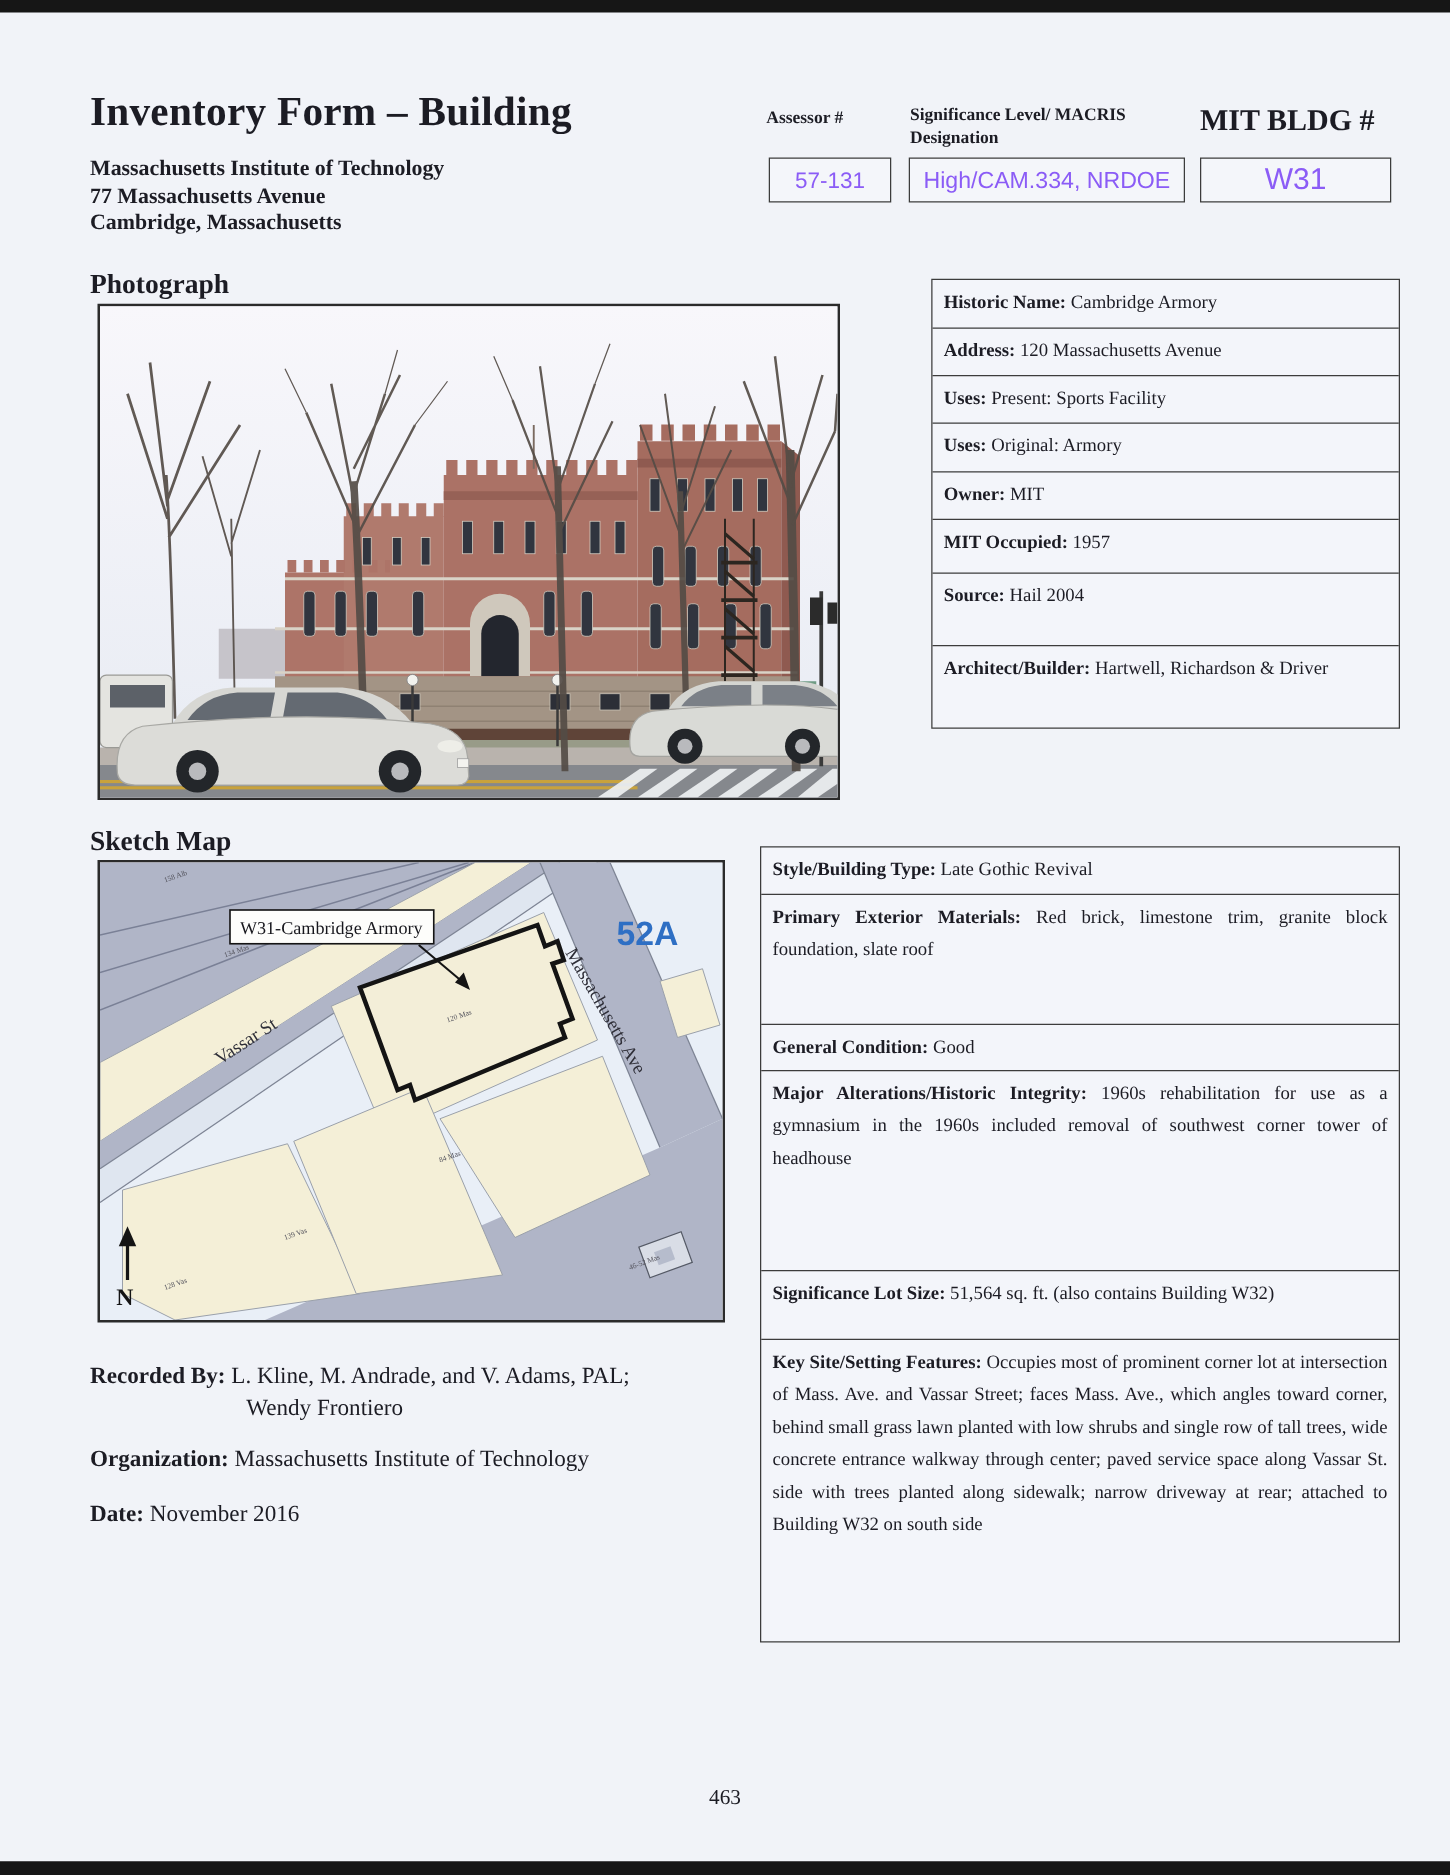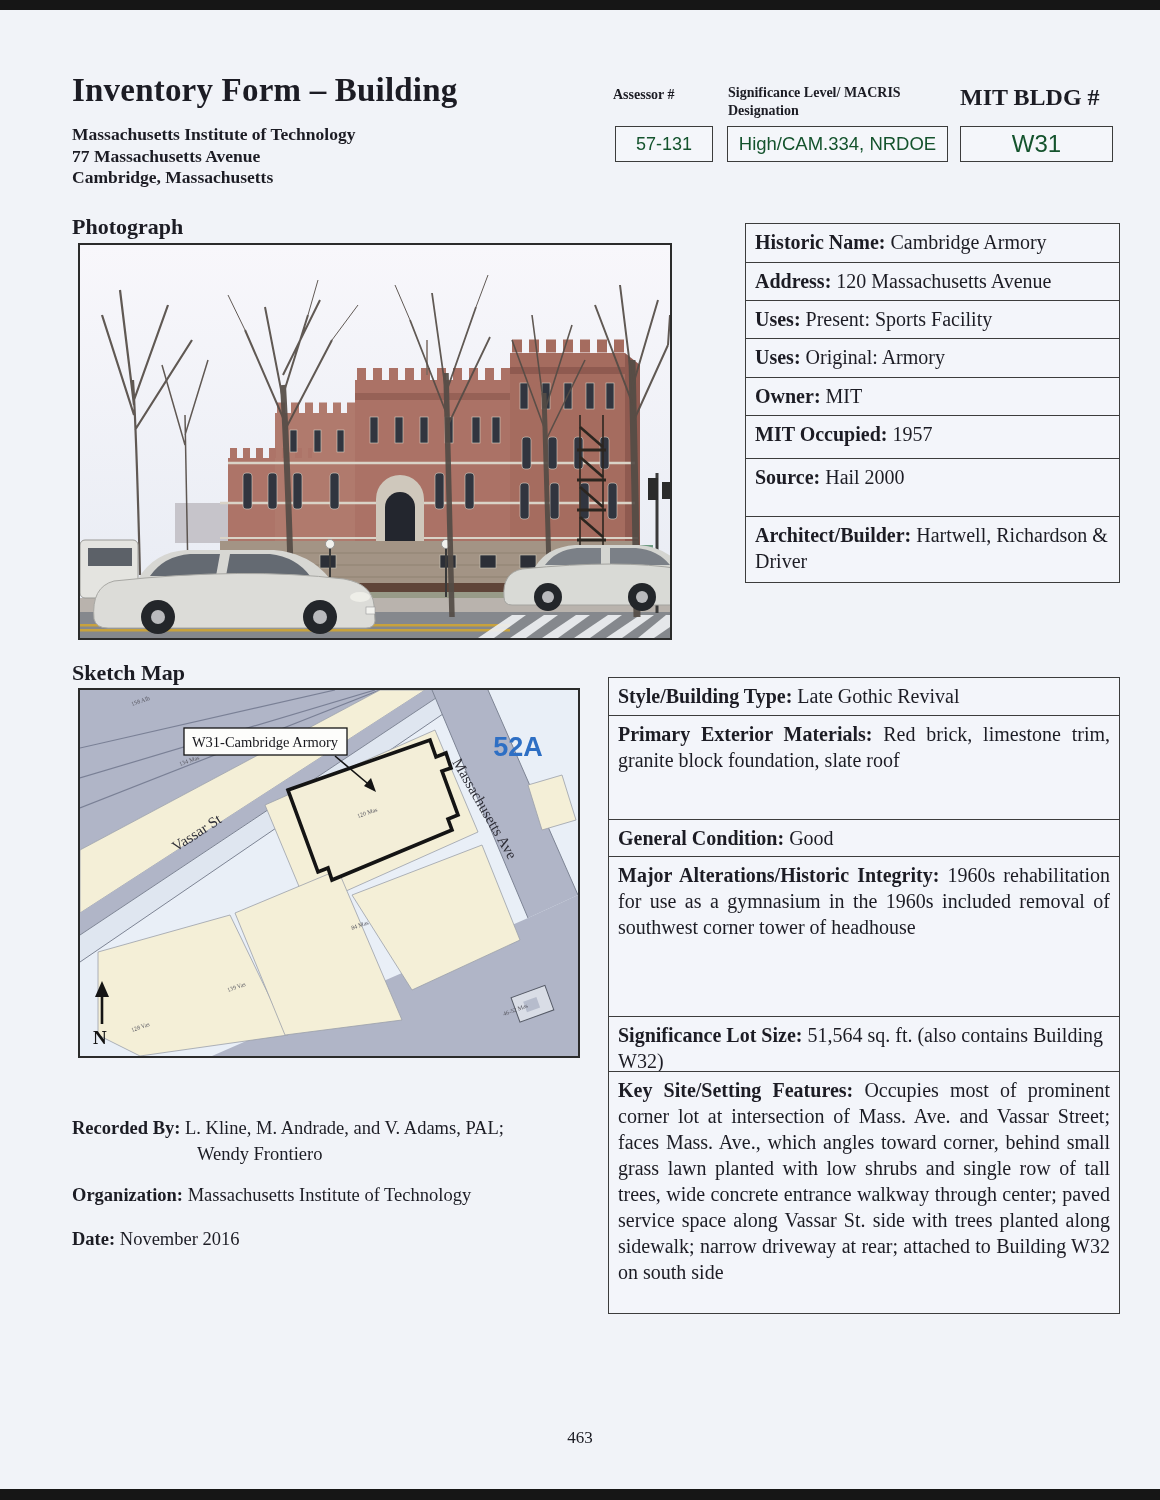"57-131" .valuebox { color: #14532d -> #8b5cf6 }
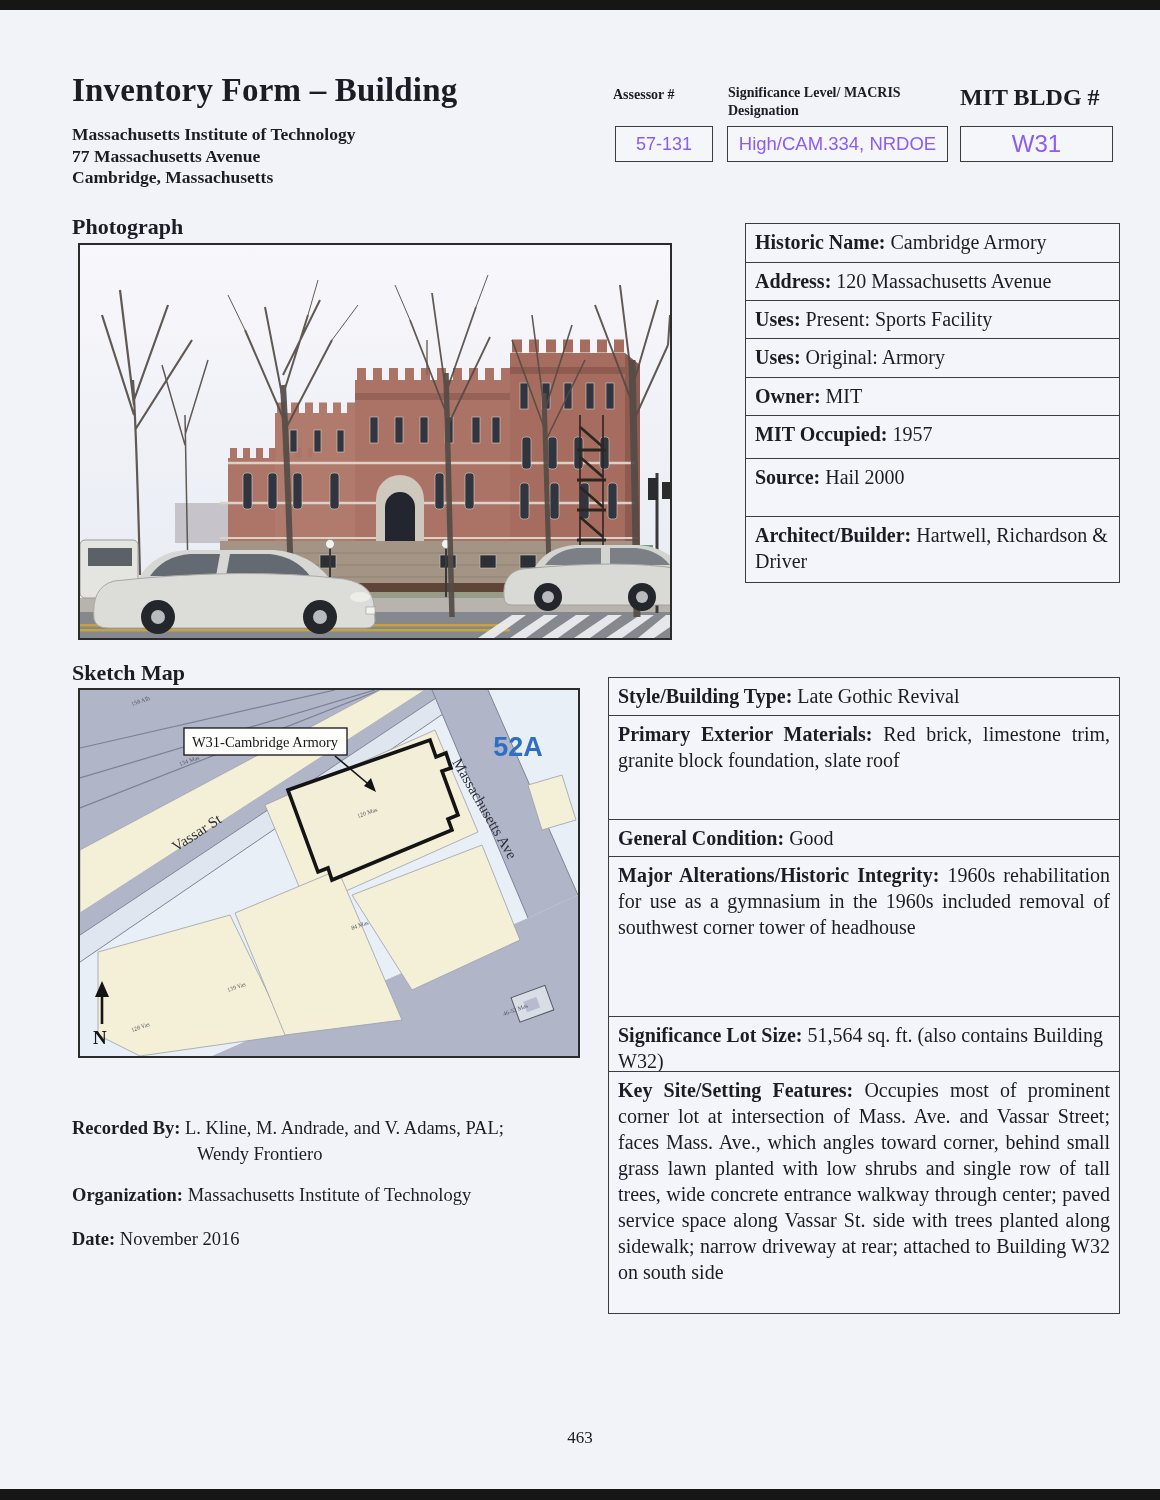"Historic Name: Cambridge Armory" .trow { font-size: 20px -> 15px }
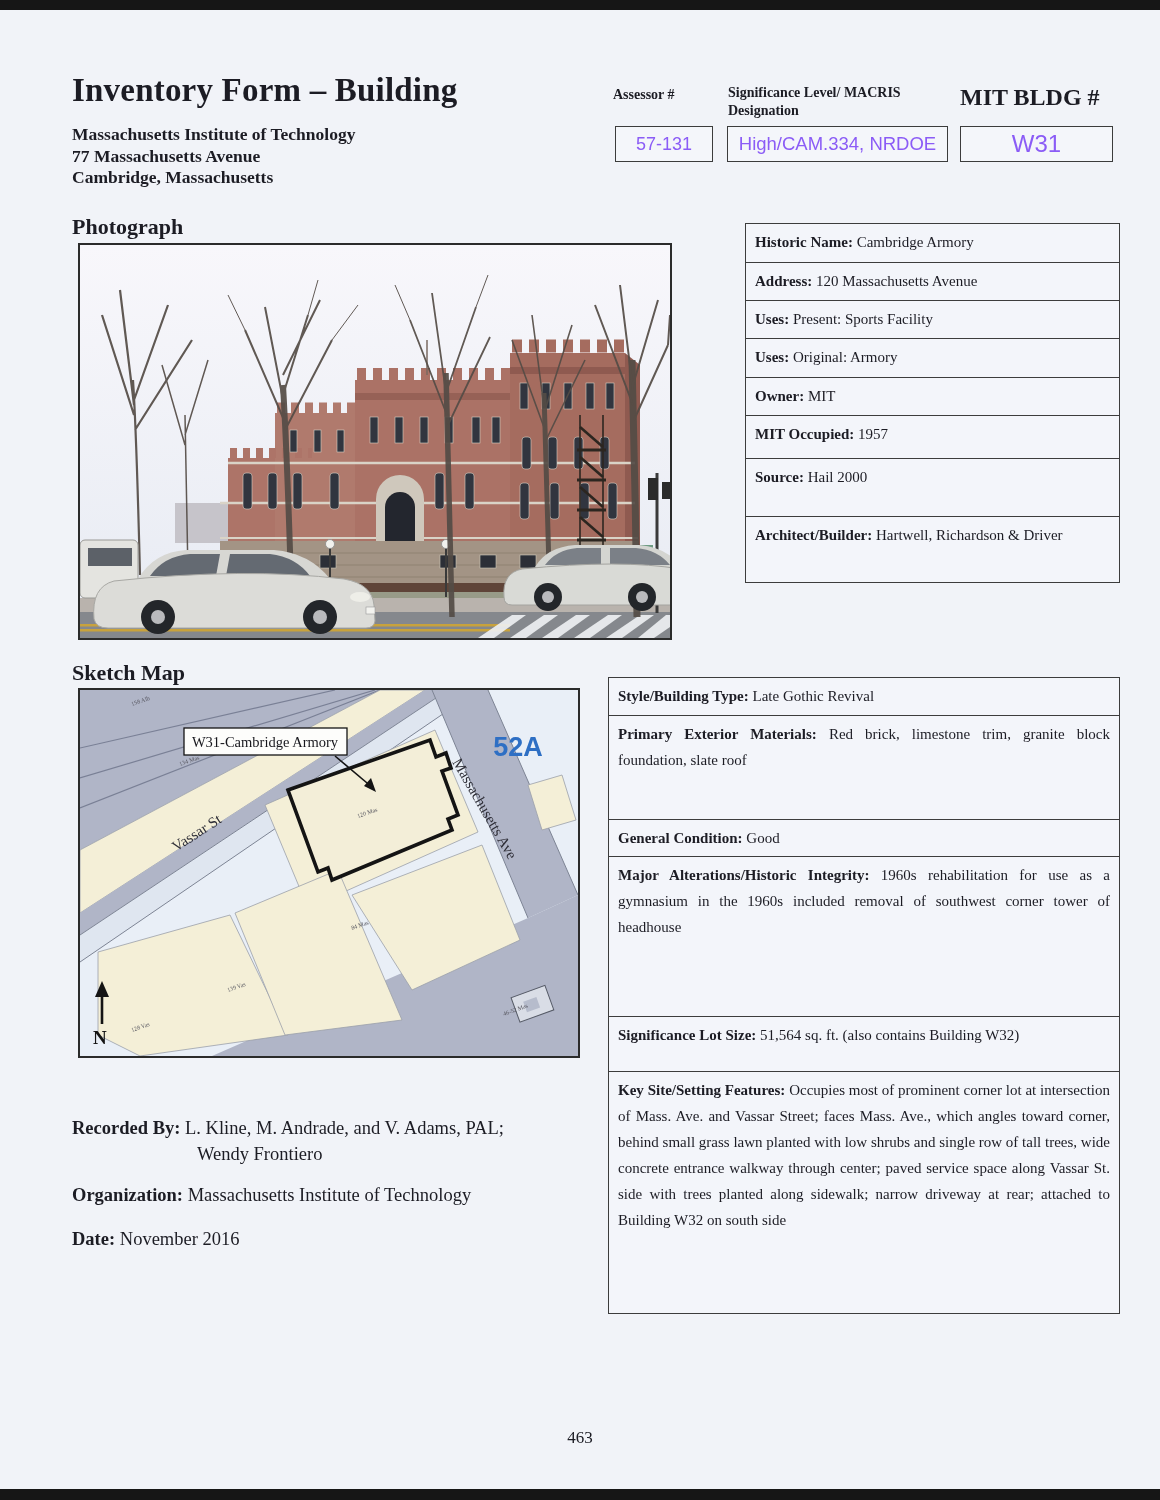"Hail 2000" span { text: 2000 -> 2004 }
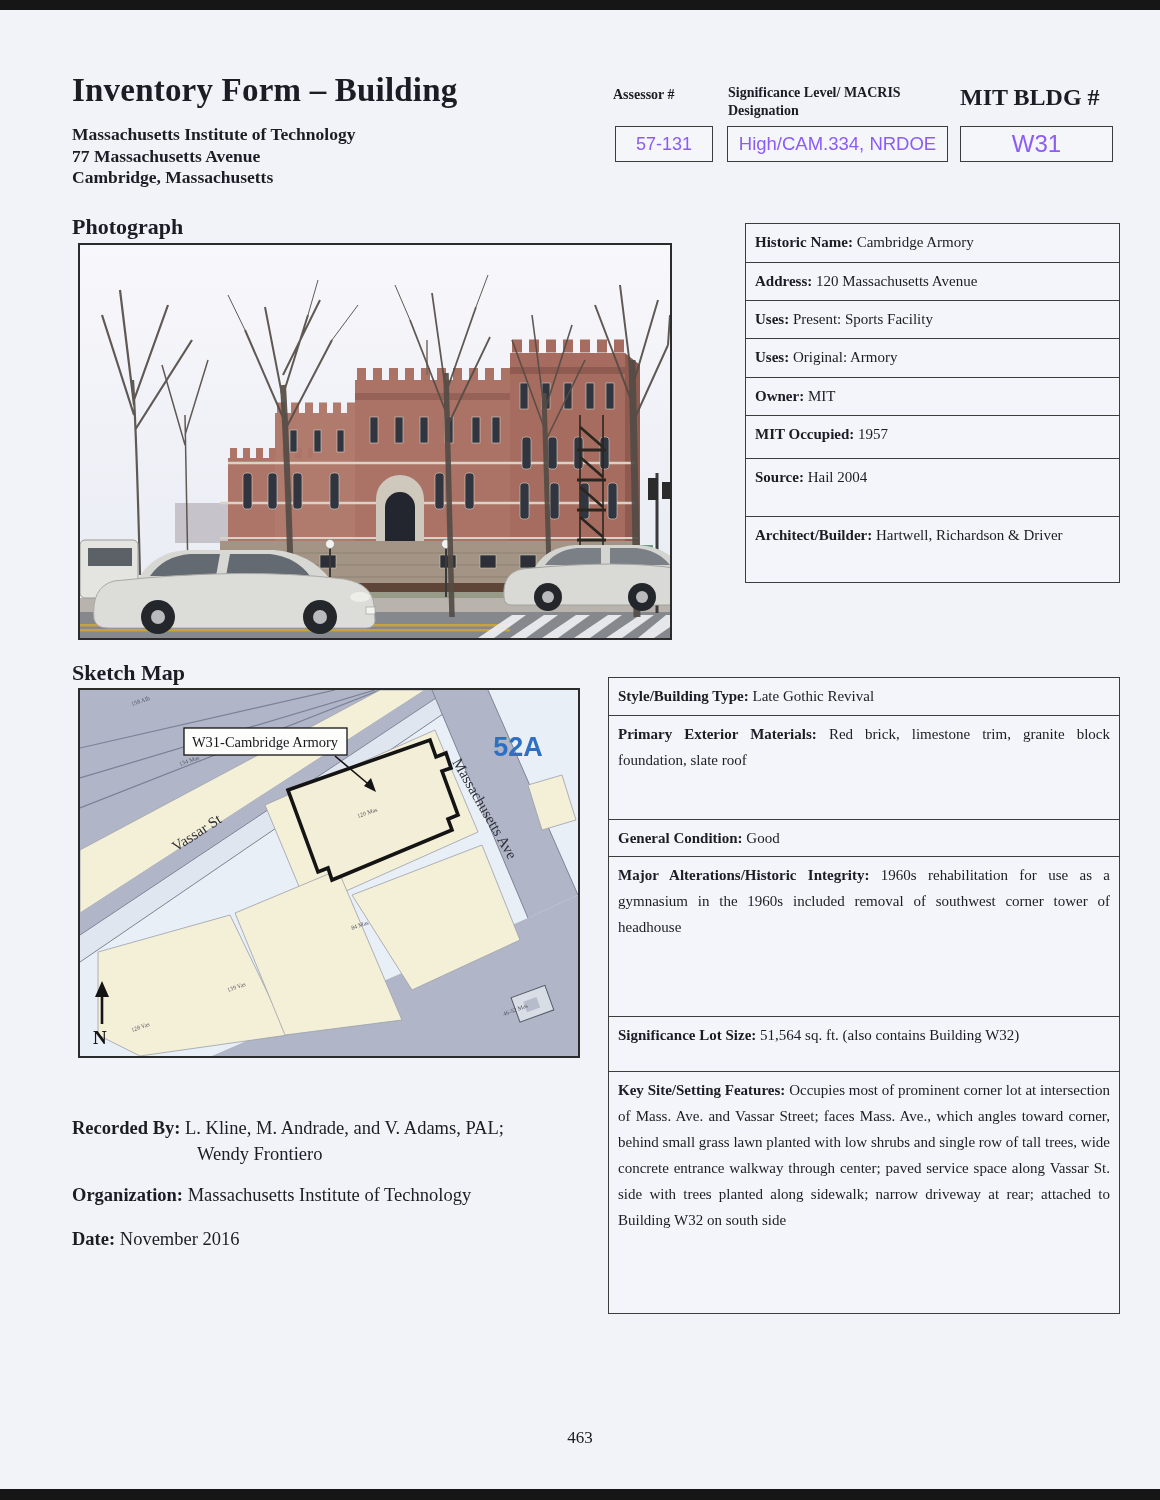"Recorded By: L. Kline, M." .footfield { margin-top: 27px -> none }
